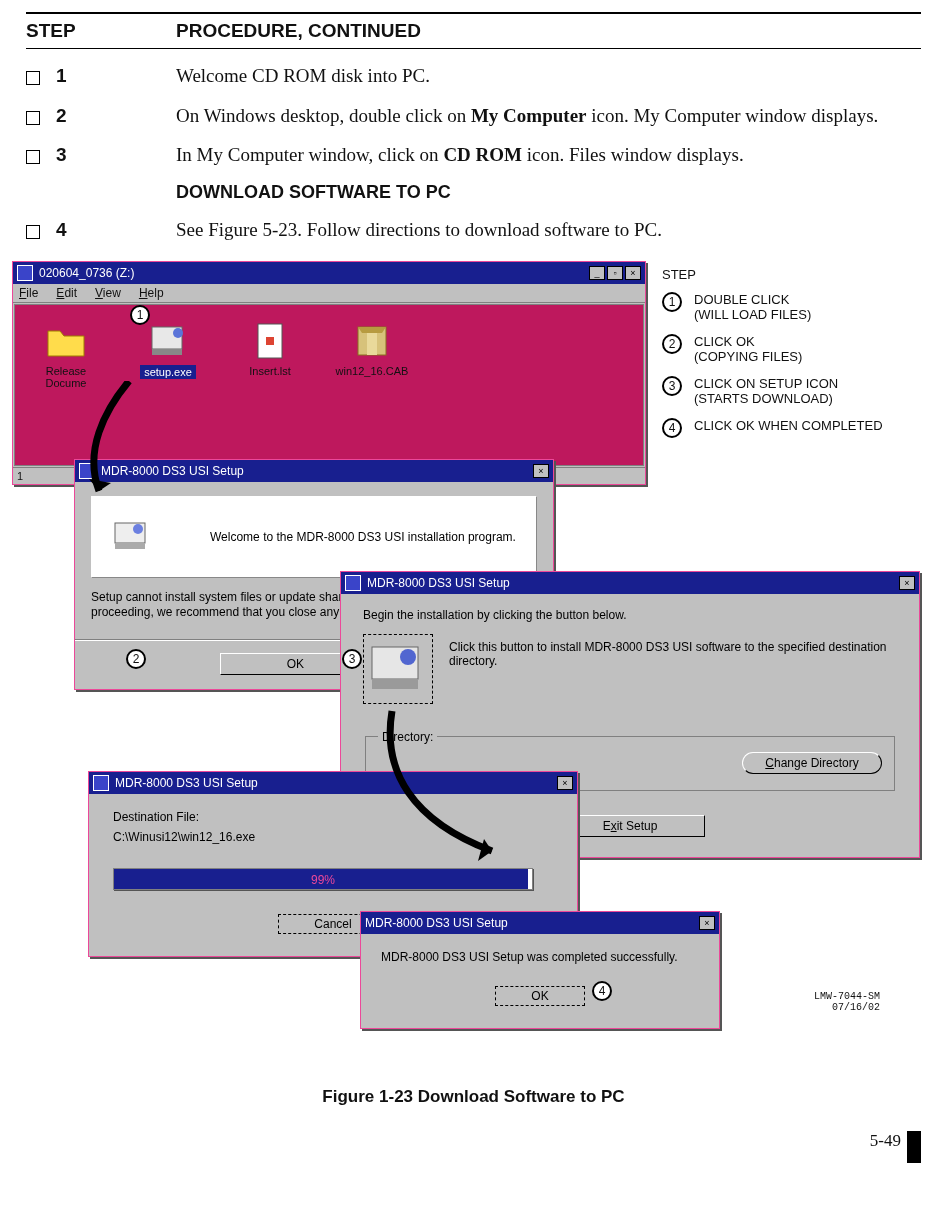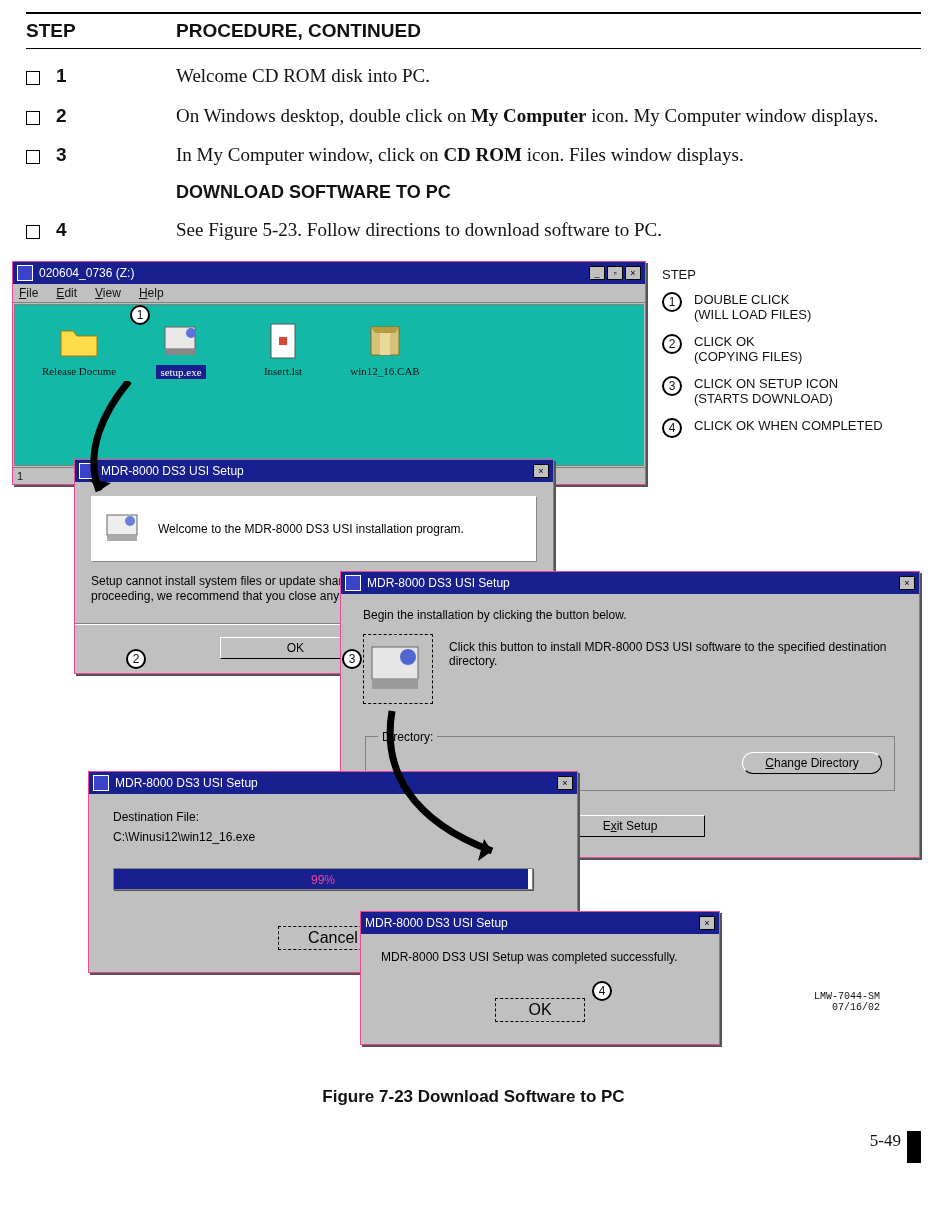"Release Docume" .content-area { background: #14b8a6 -> #be185d; font-family: Liberation Serif, serif -> Liberation Sans, sans-serif; padding: 16px 25px -> 16px 12px }
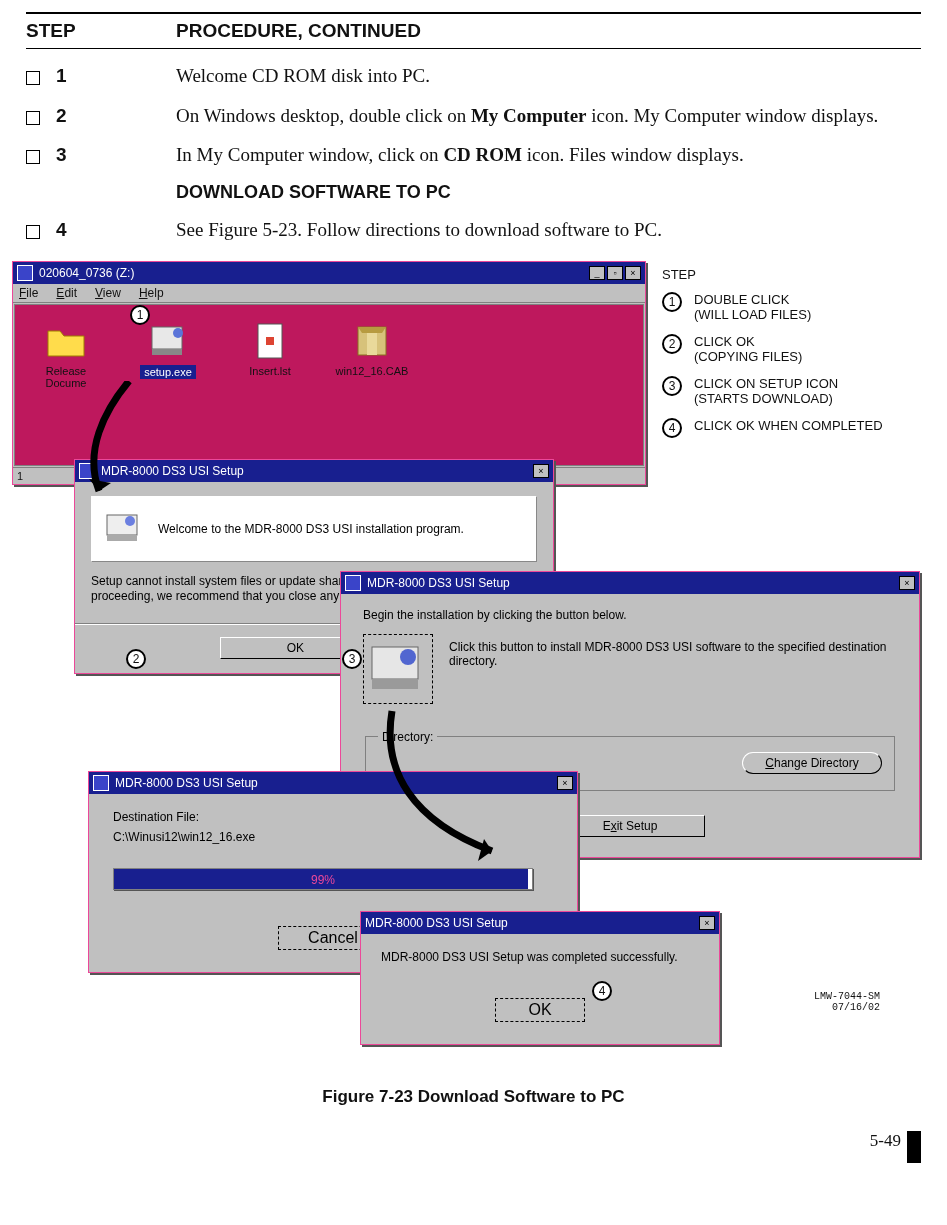"Welcome to the MDR-8000 DS3" div { gap: none -> 44px; padding: 12px -> 20px }
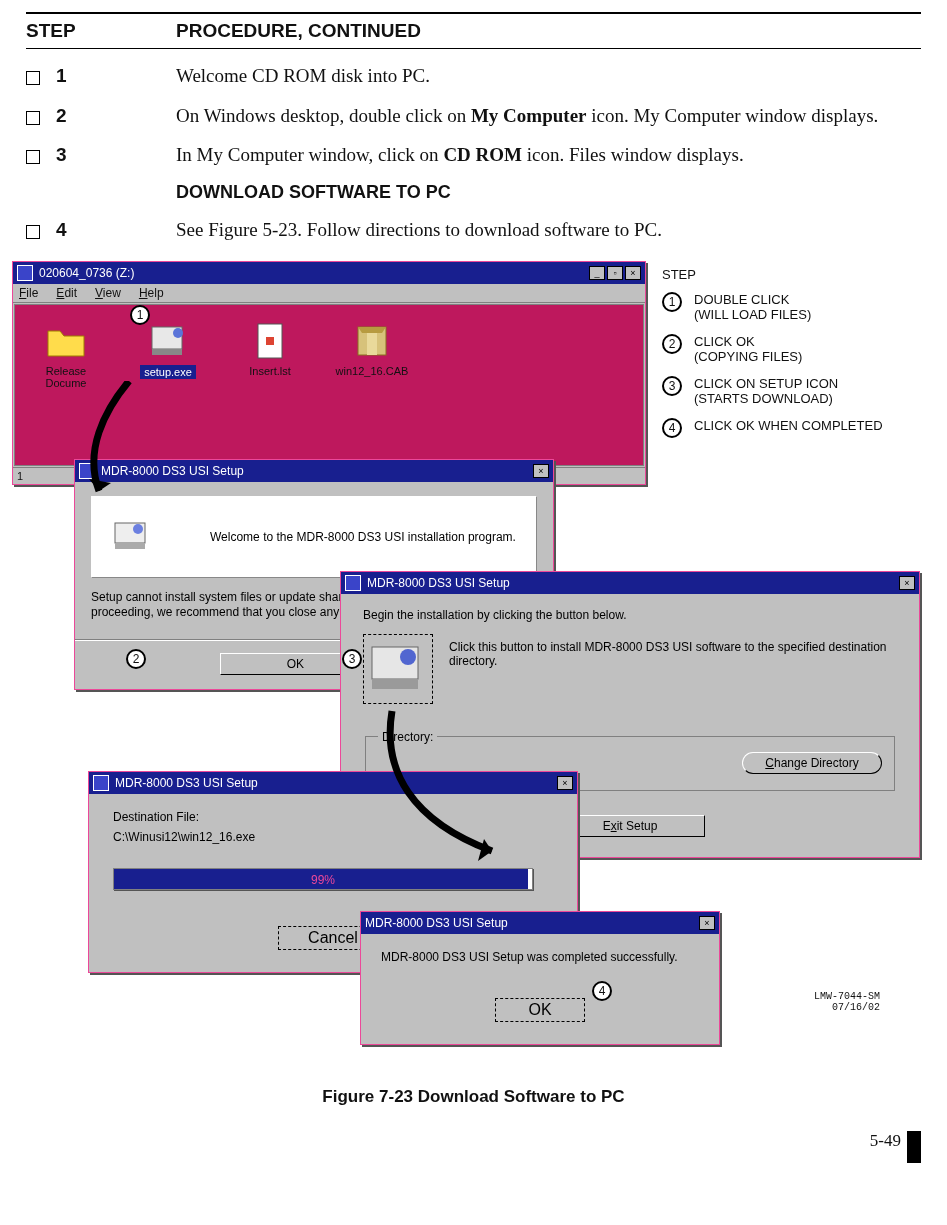"Cancel" .dash-btn { font-size: 16px -> 12px; margin-top: 12px -> none }
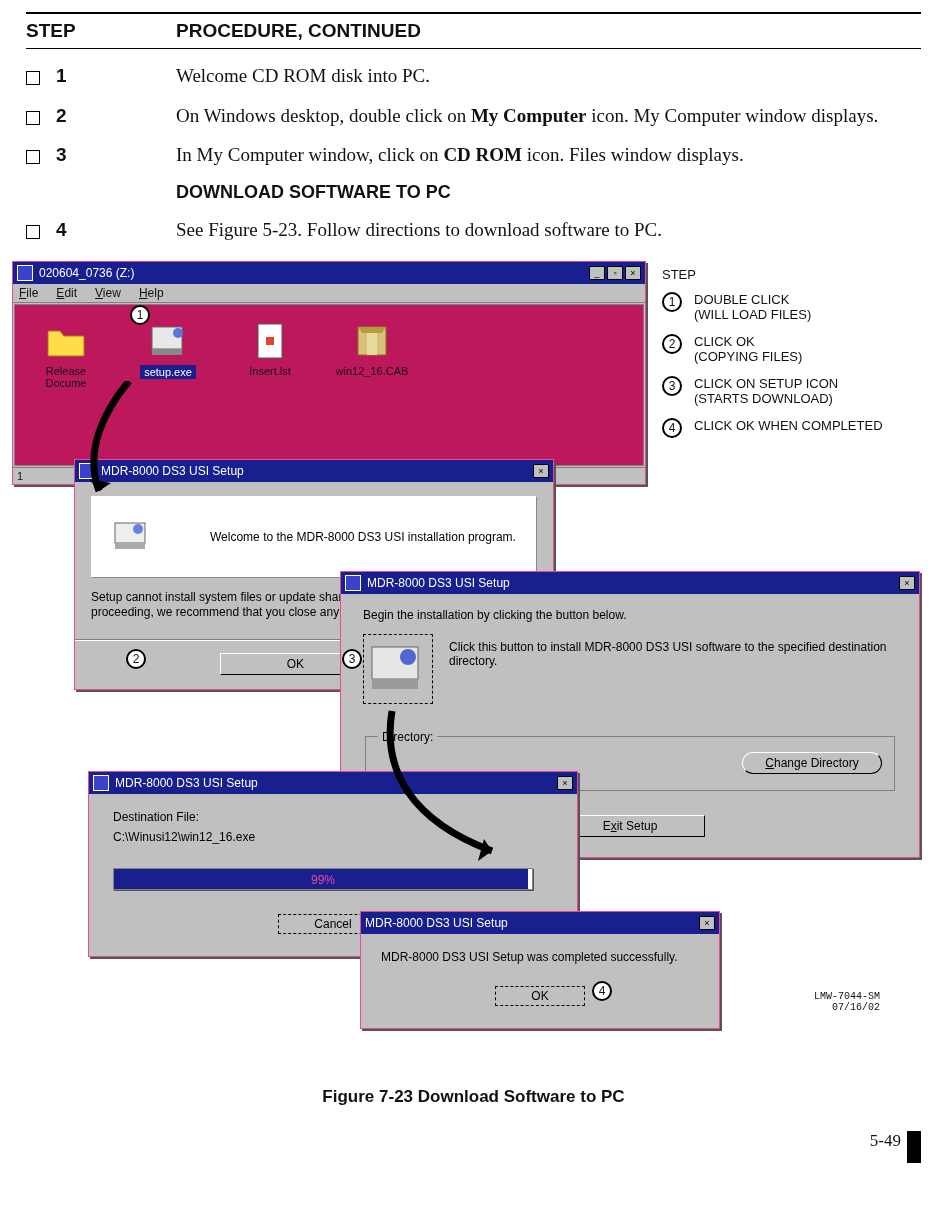"Figure 7-23 Download Software to" div.caption { text: 7-23 -> 1-23 }
